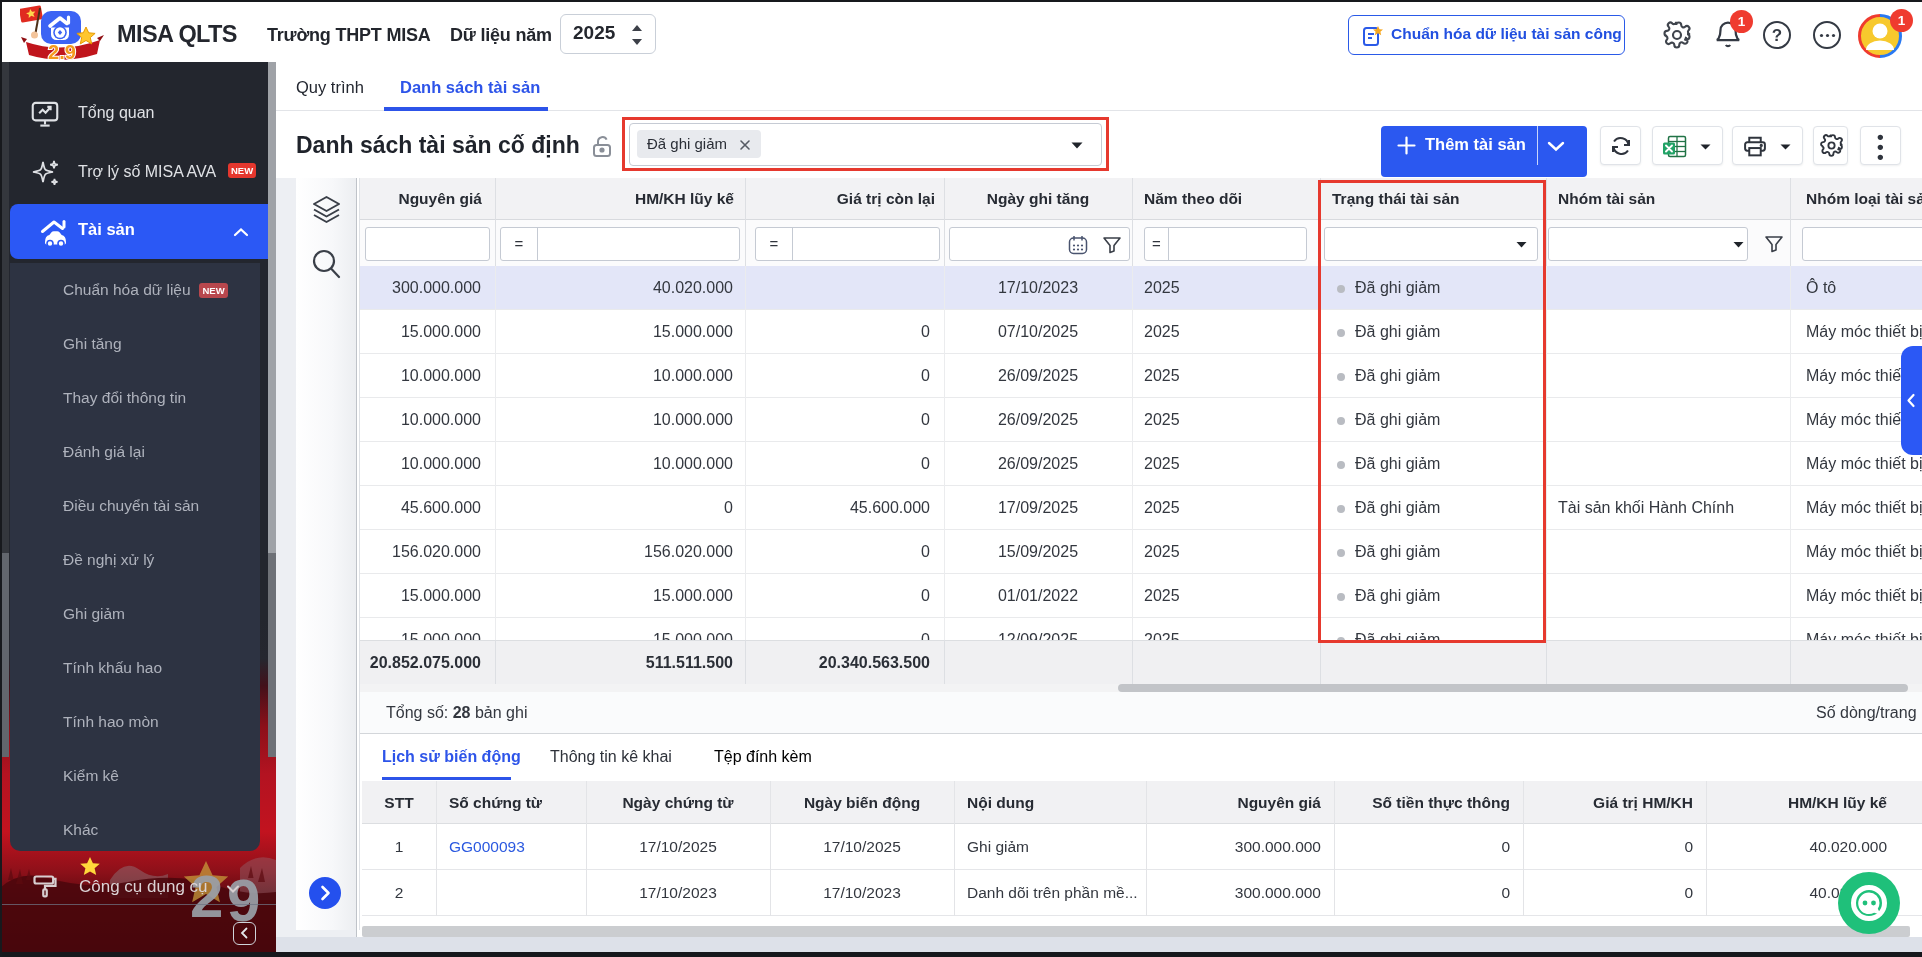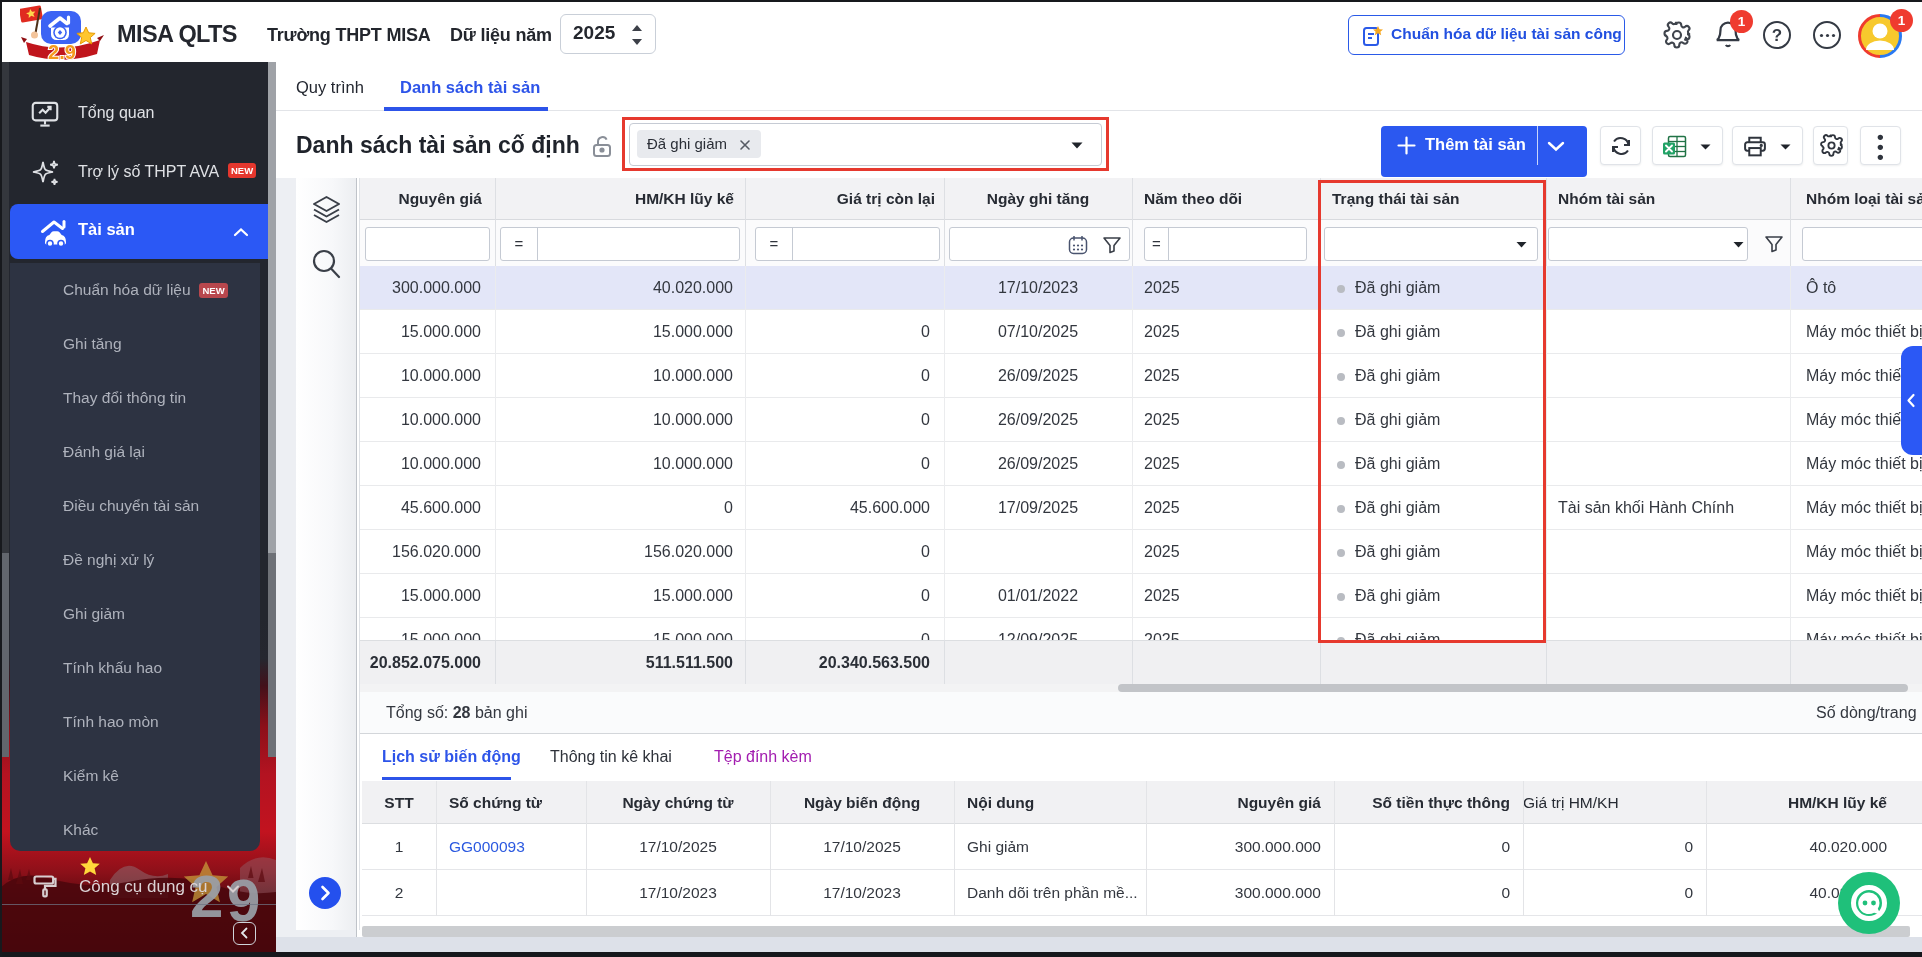"Trợ lý số THPT AVA" div.abs { text: THPT -> MISA }
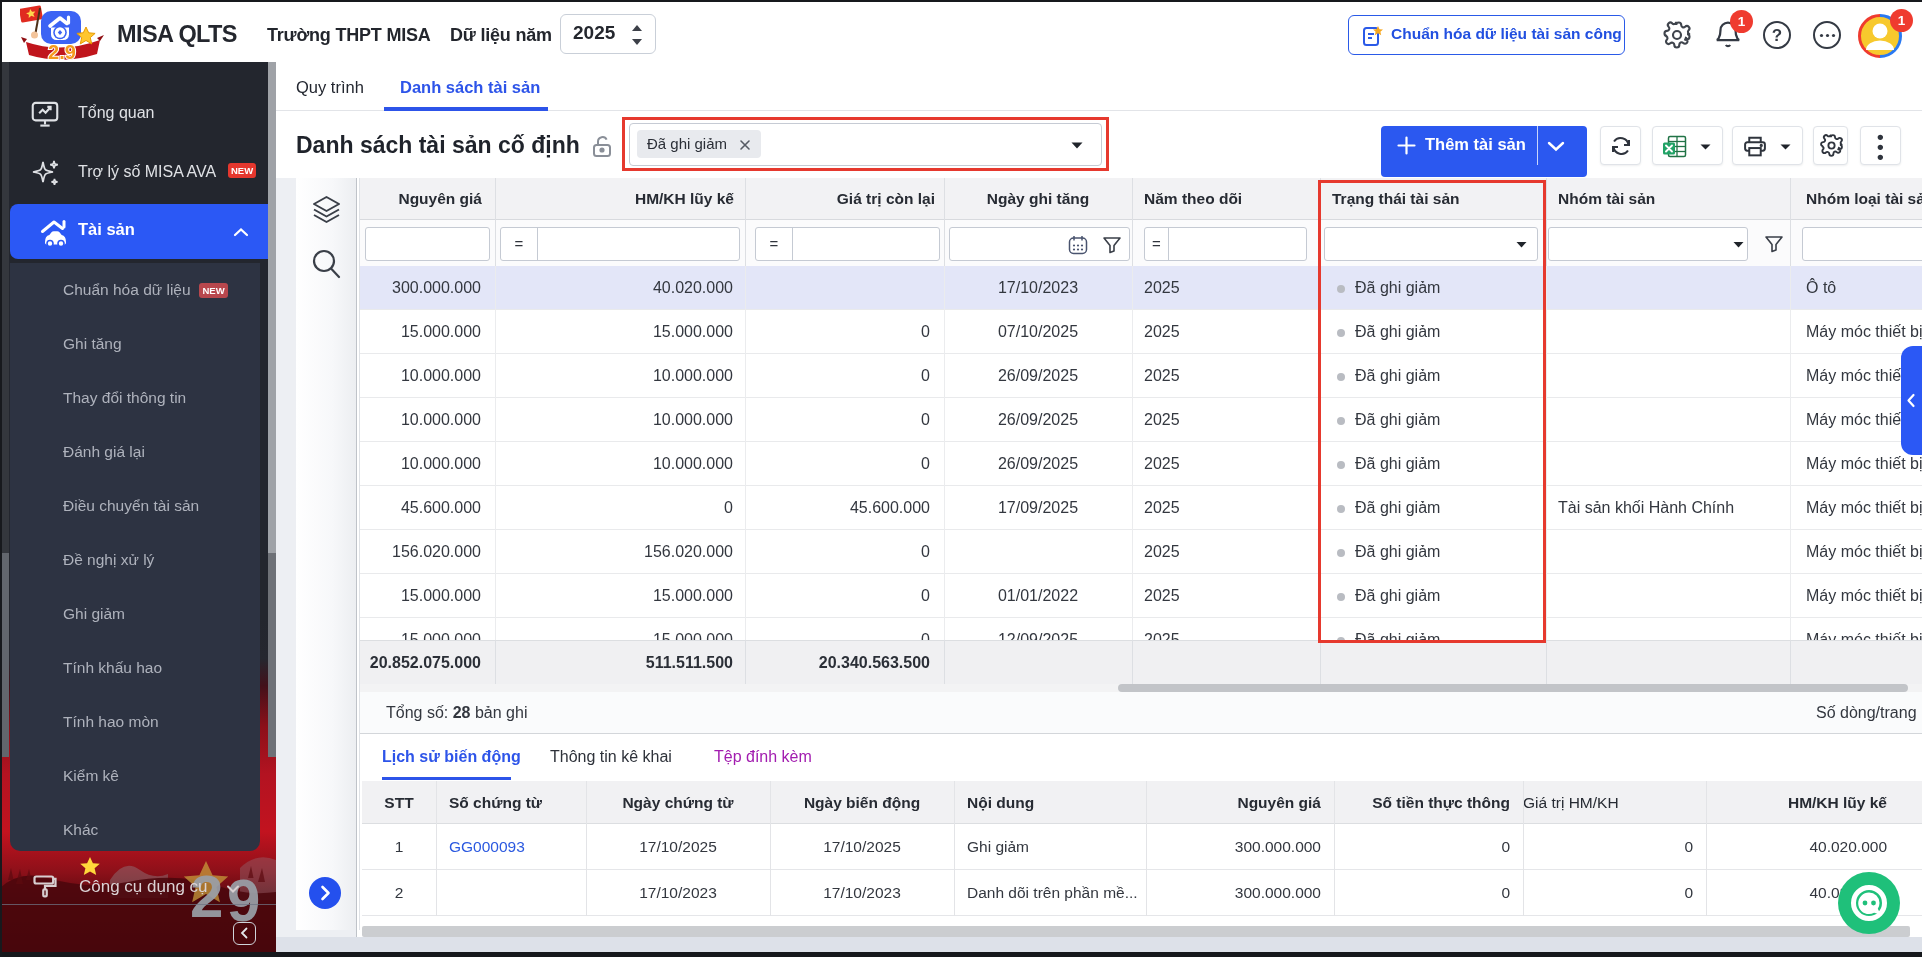"15/09/2025" div.abs { html: none -> <div>15/09/2025</div> }
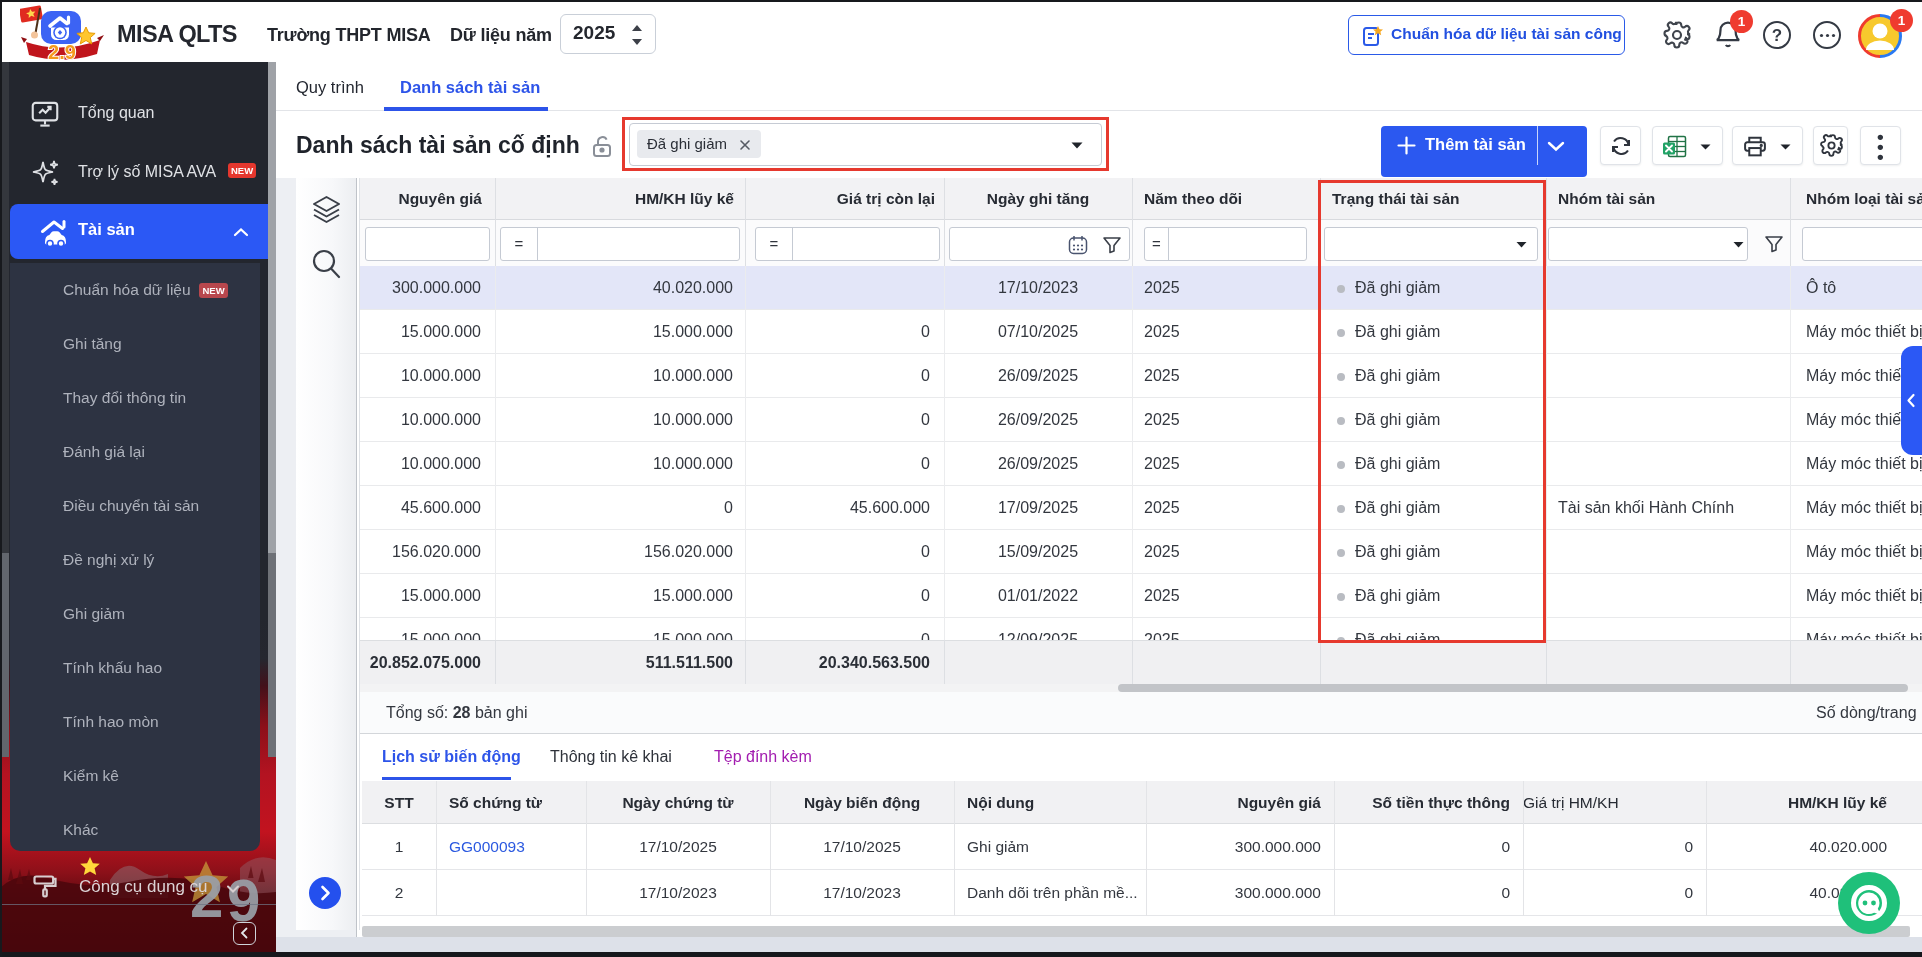"Tệp đính kèm" div.abs { color: #a21caf -> #000000 }
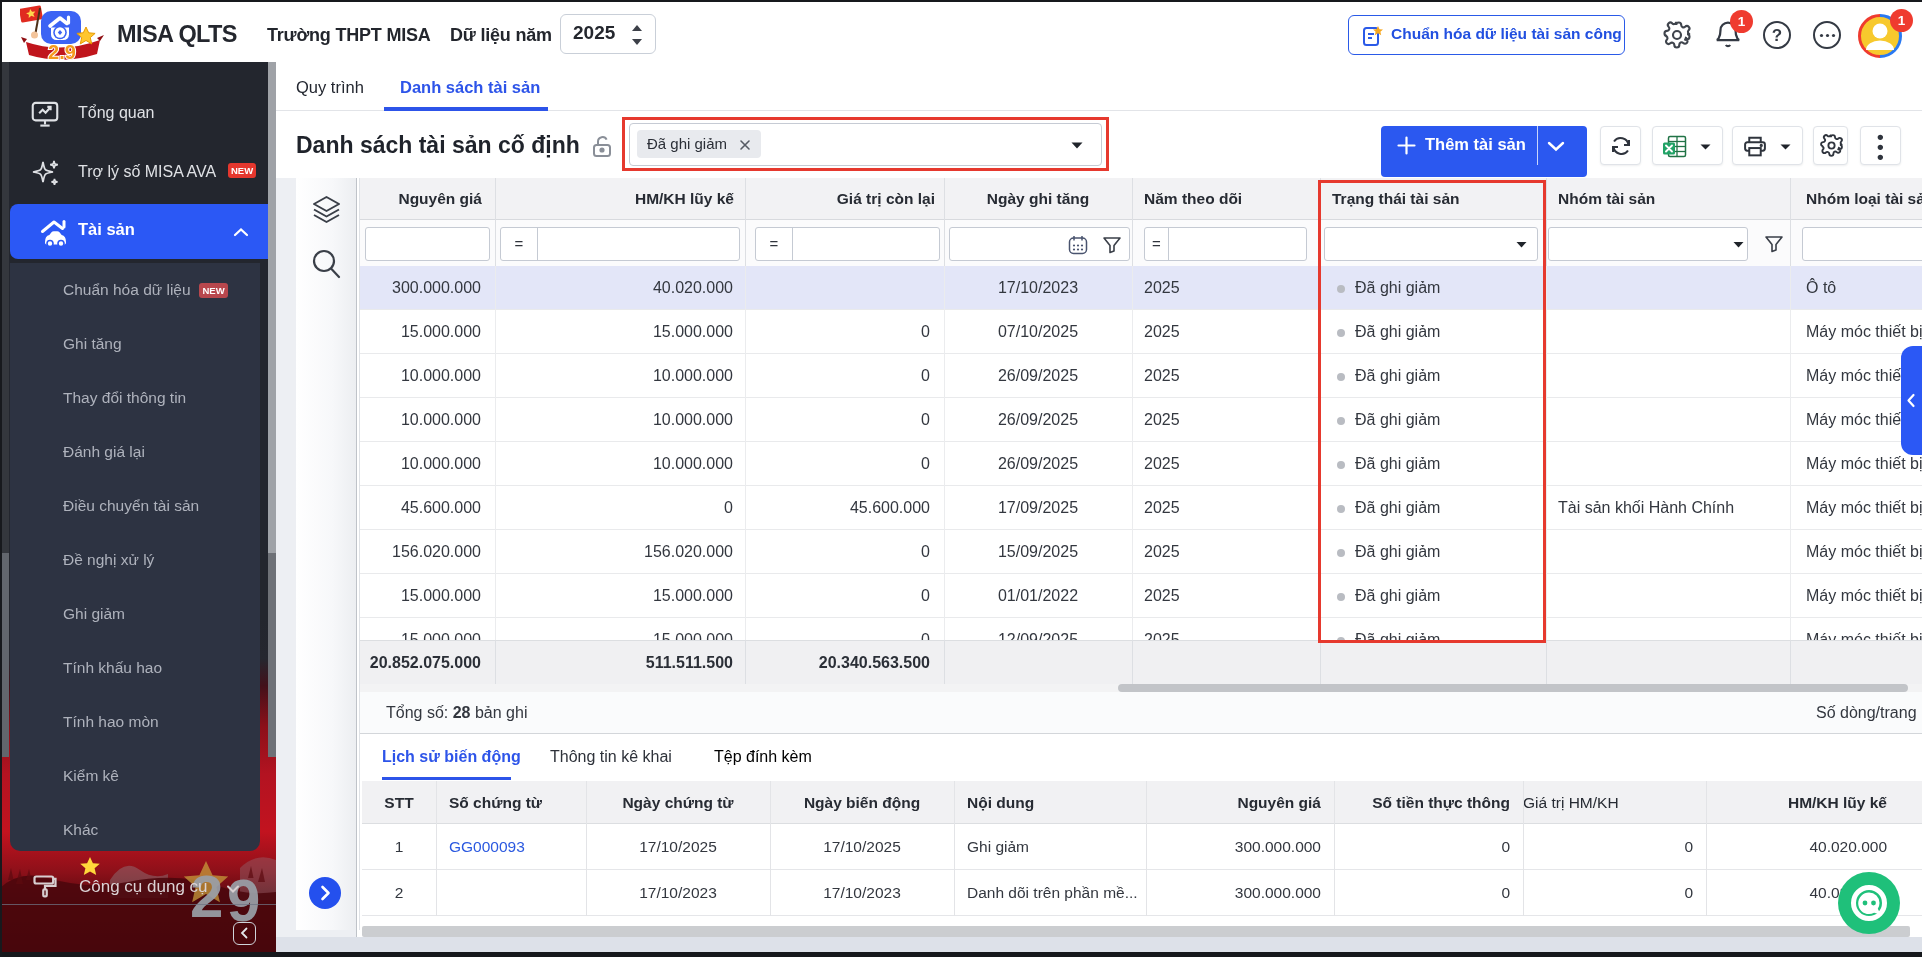"Giá trị HM/KH" div.abs { font-weight: normal -> bold; text-align: none -> right }
